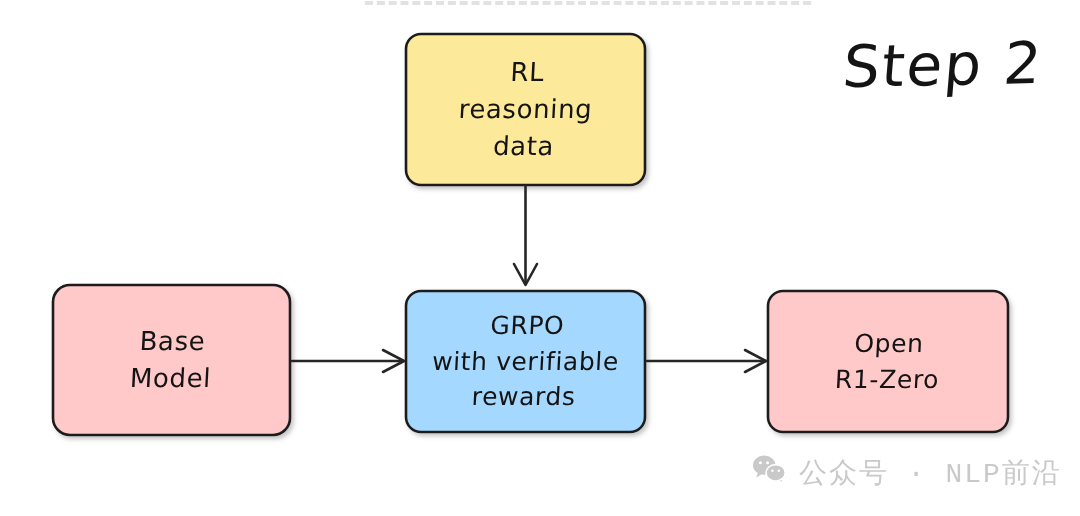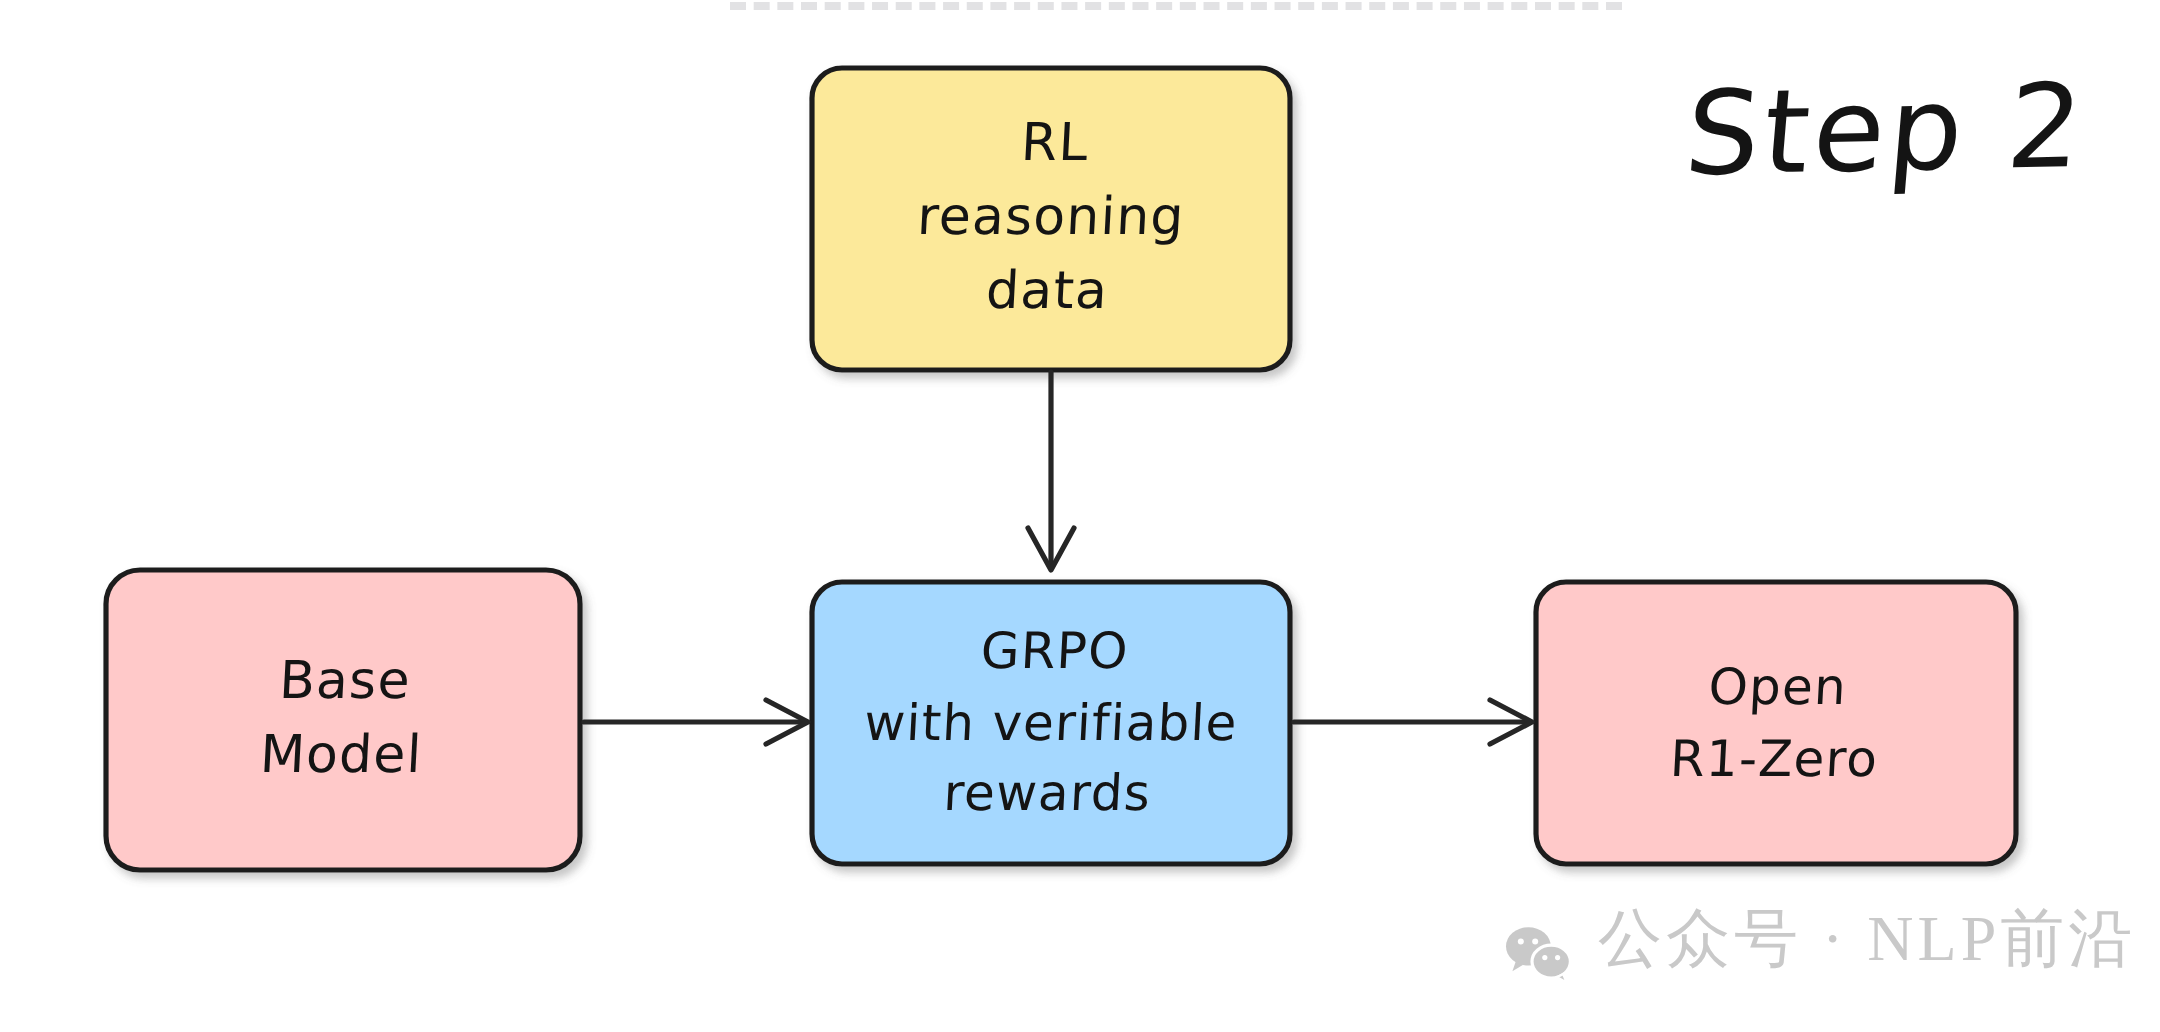"公众号 · NLP前沿" #watermark { align-items: flex-end -> flex-start; font-family: Liberation Serif, serif -> Liberation Mono, monospace; font-size: 32px -> 28px }
